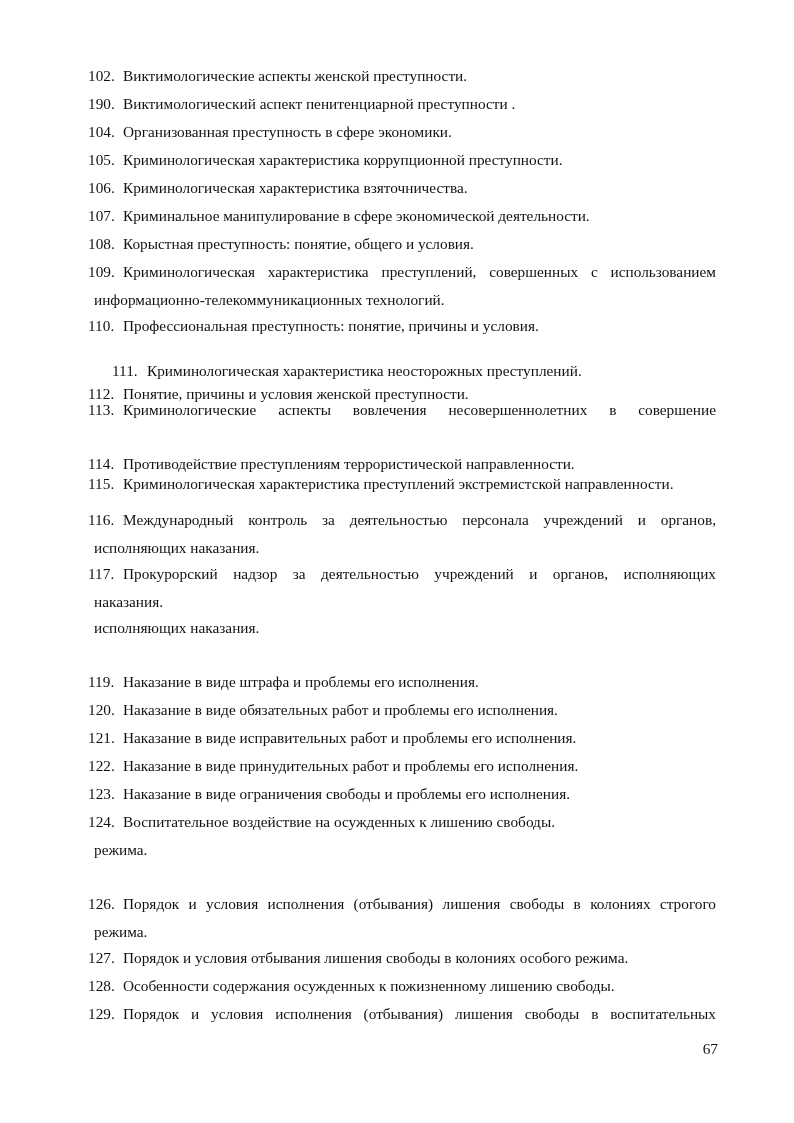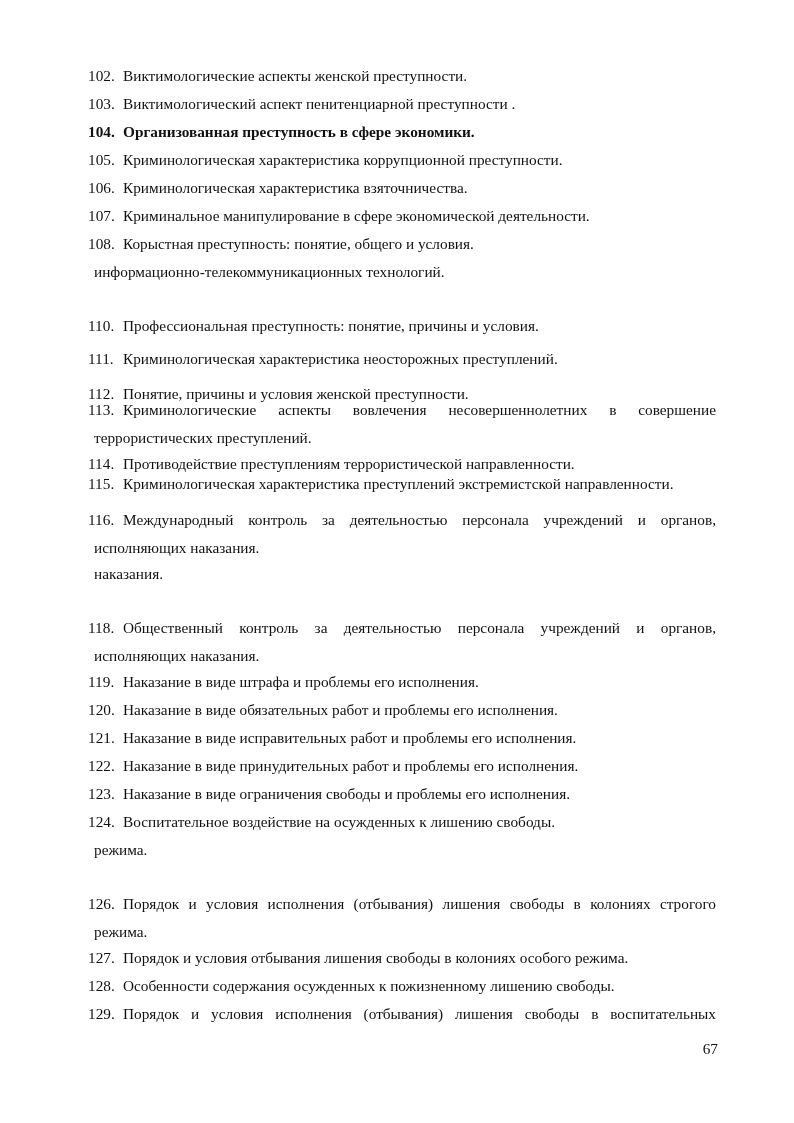"103." span.num { text: 103 -> 190 }
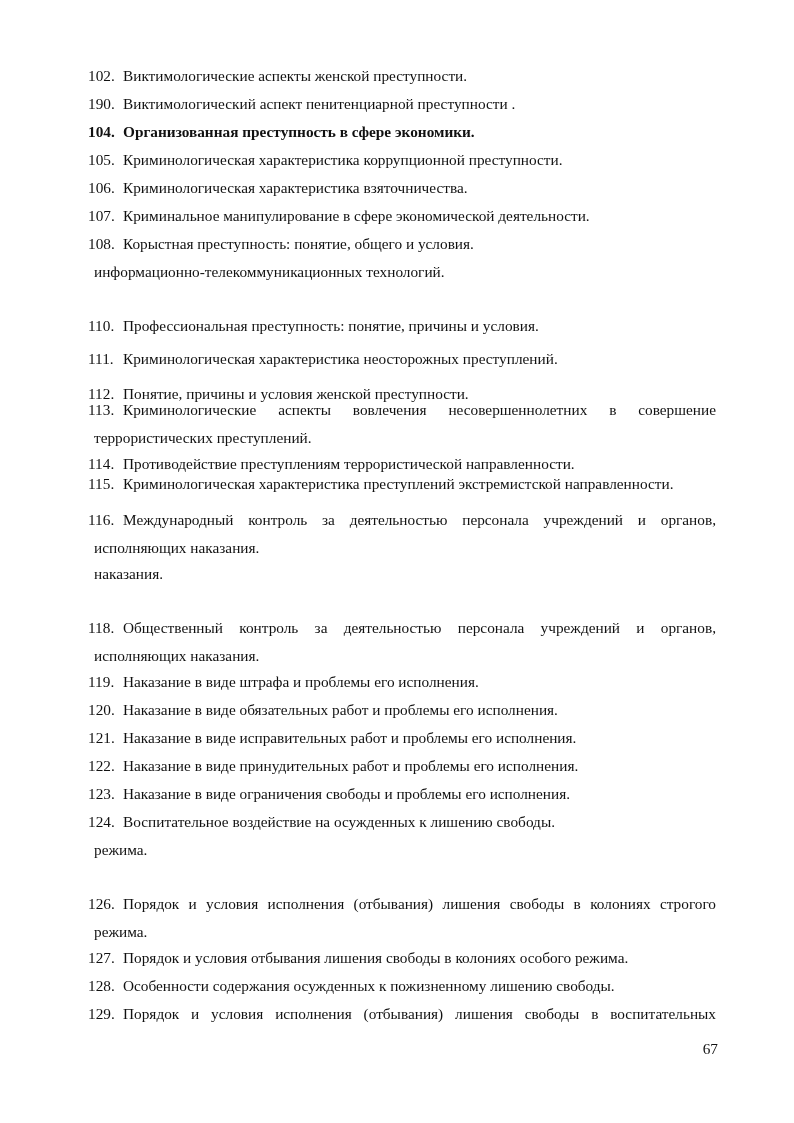"104." div.item { font-weight: bold -> none }
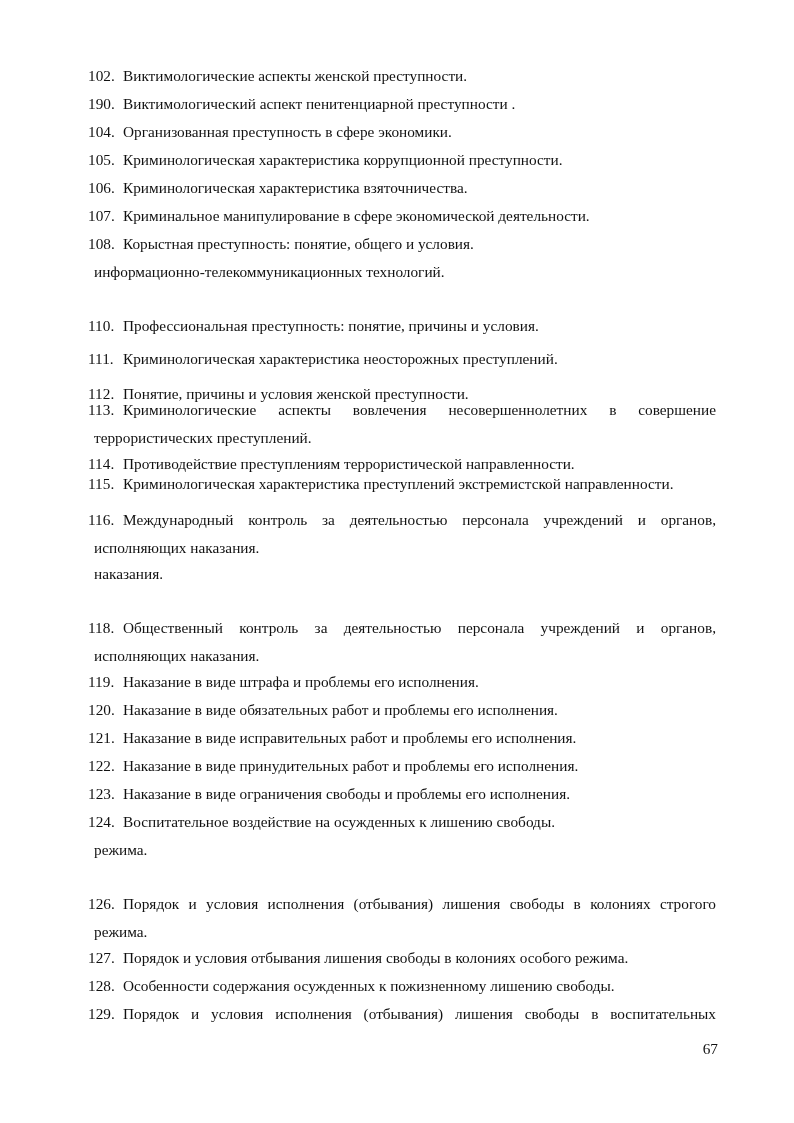"109." div.line1 { html: none -> <div> <span>109.</span> <span>Криминологическая характеристика преступлений, совершенных с использованием</span> </div> }
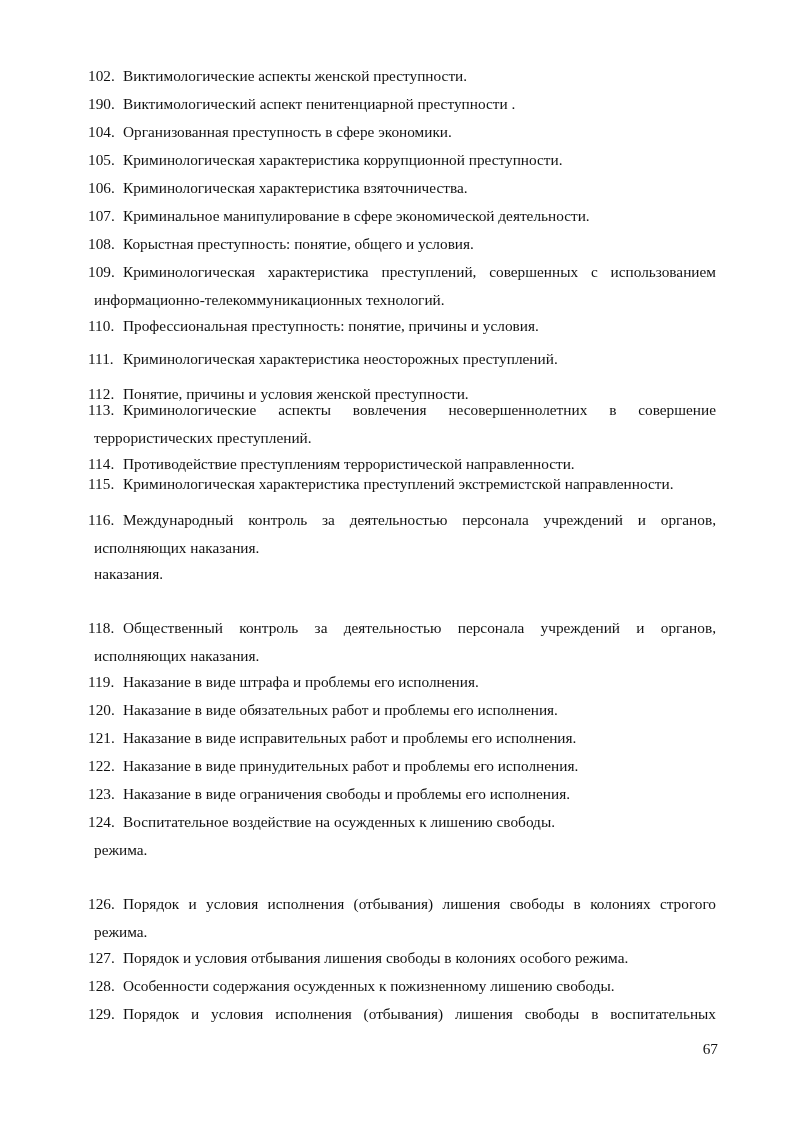"111." div.item { margin-left: none -> 24px; top: 345px -> 357px }
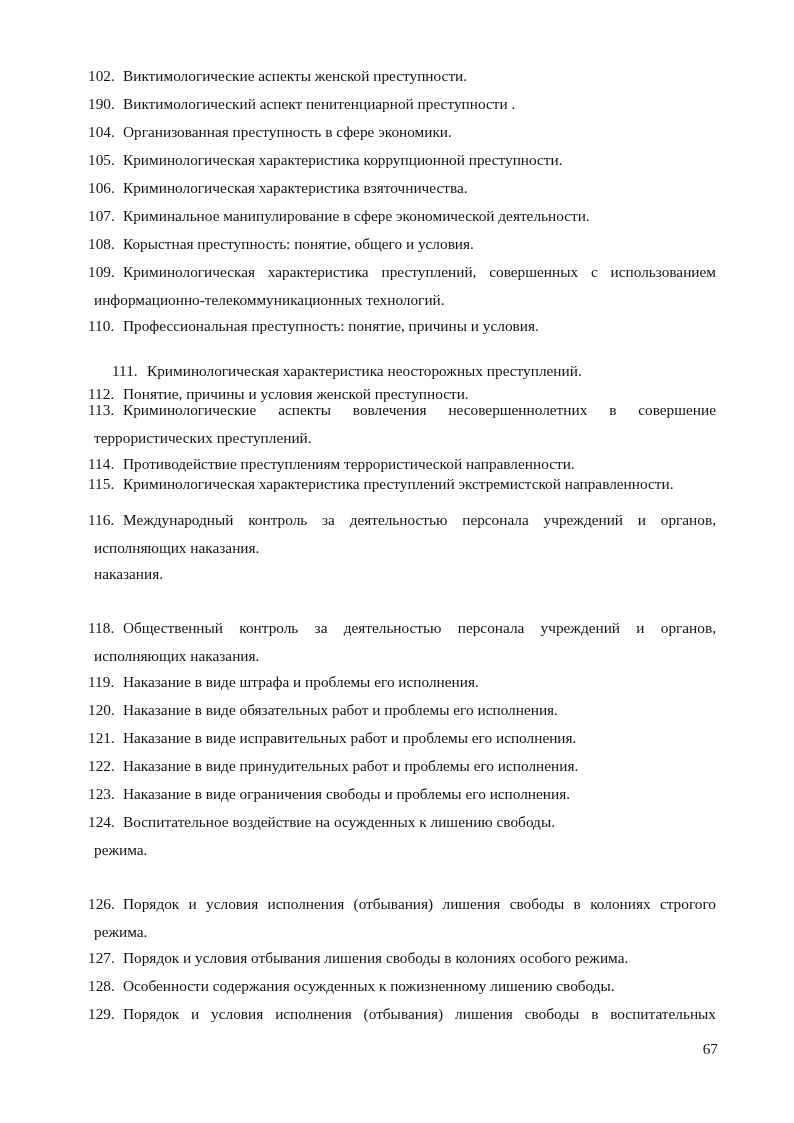"террористических преступлений." div.cont { html: <div>террористических преступлений.</div> -> none }
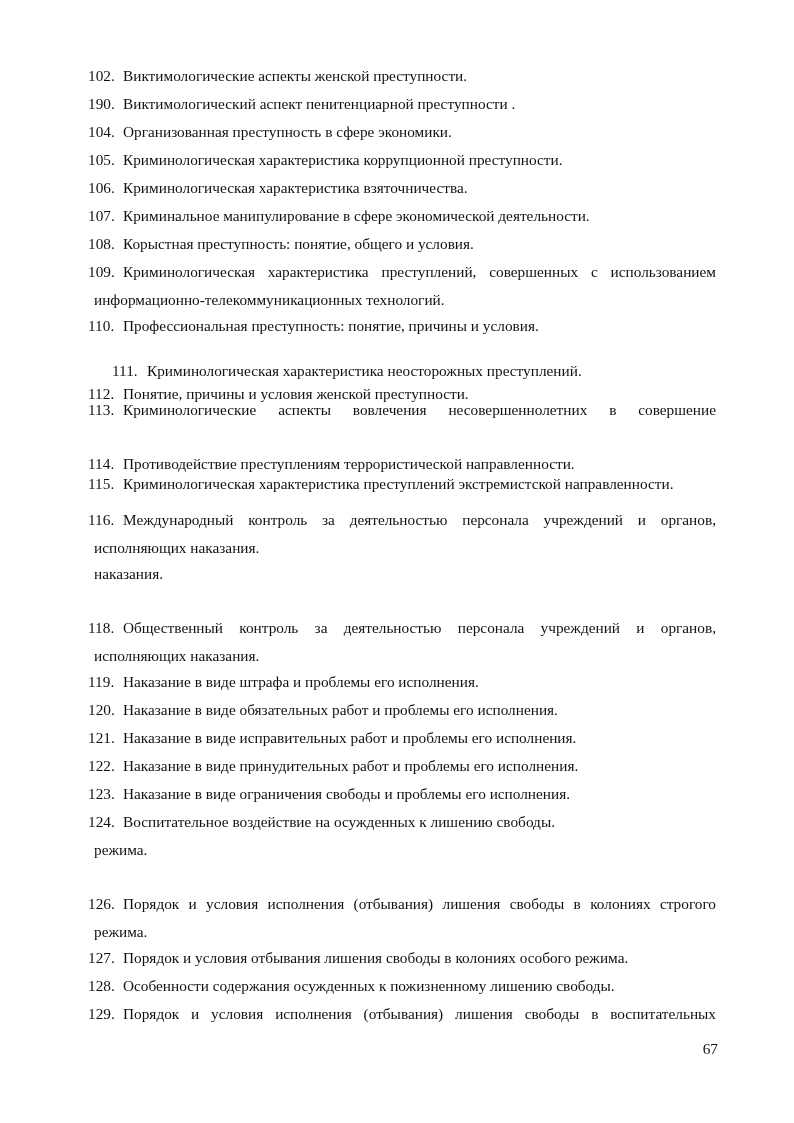"117." div.line1 { html: none -> <div> <span>117.</span> <span>Прокурорский надзор за деятельностью учреждений и органов, исполняющих</span> </div> }
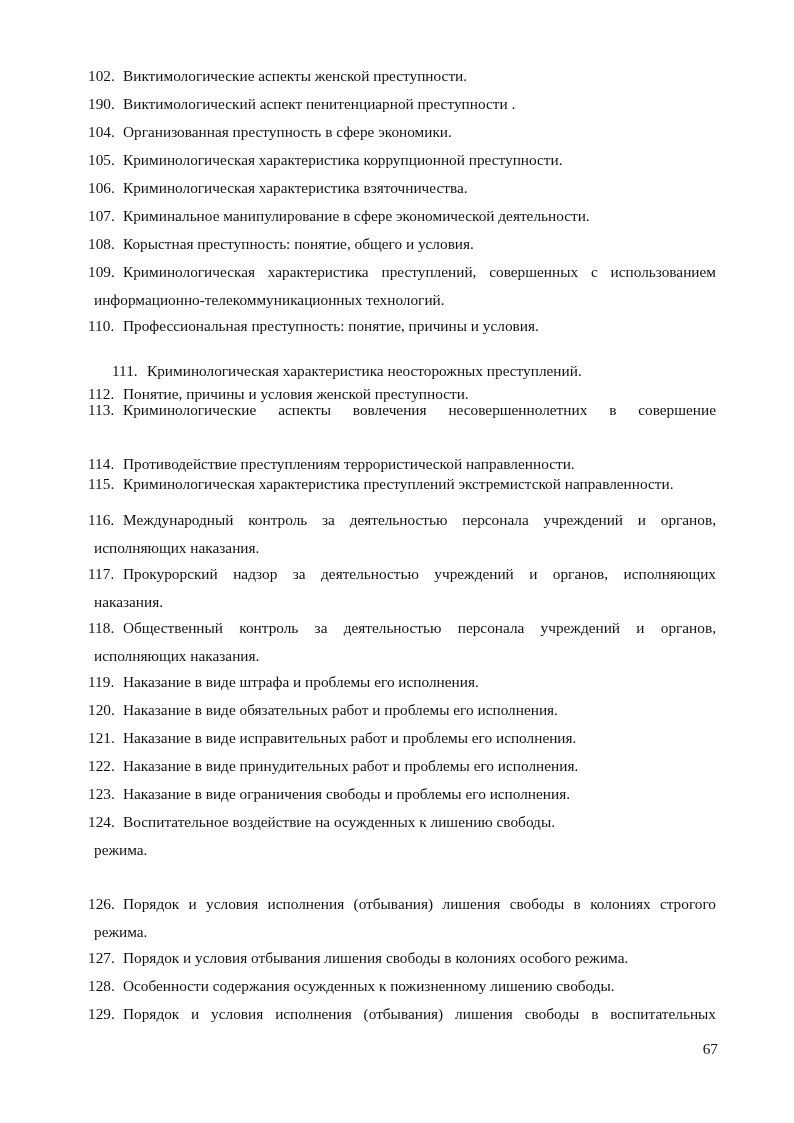"118." div.line1 { html: <div> <span>118.</span> <span>Общественный контроль за деятельностью персонала учреждений и органов,</span> </div> -> none }
